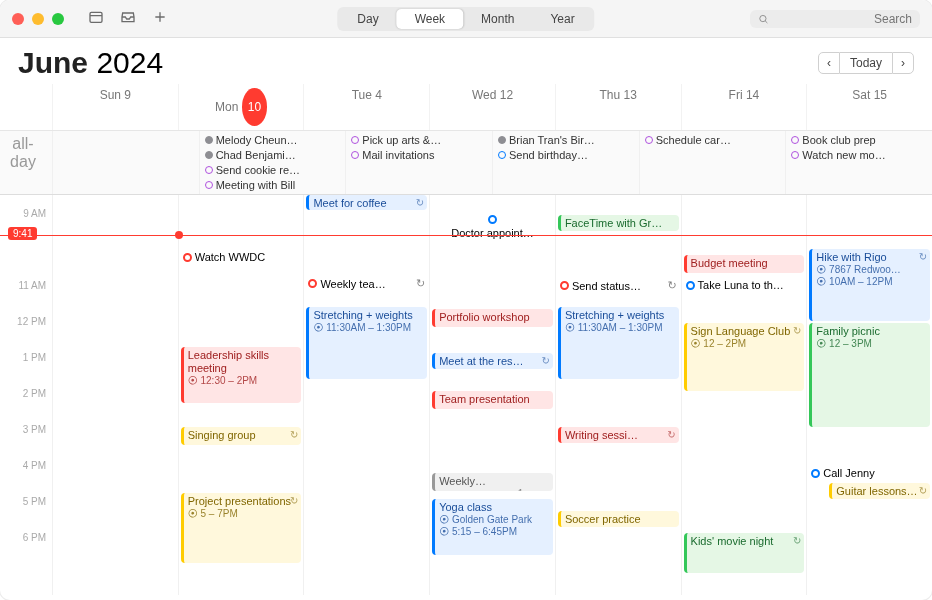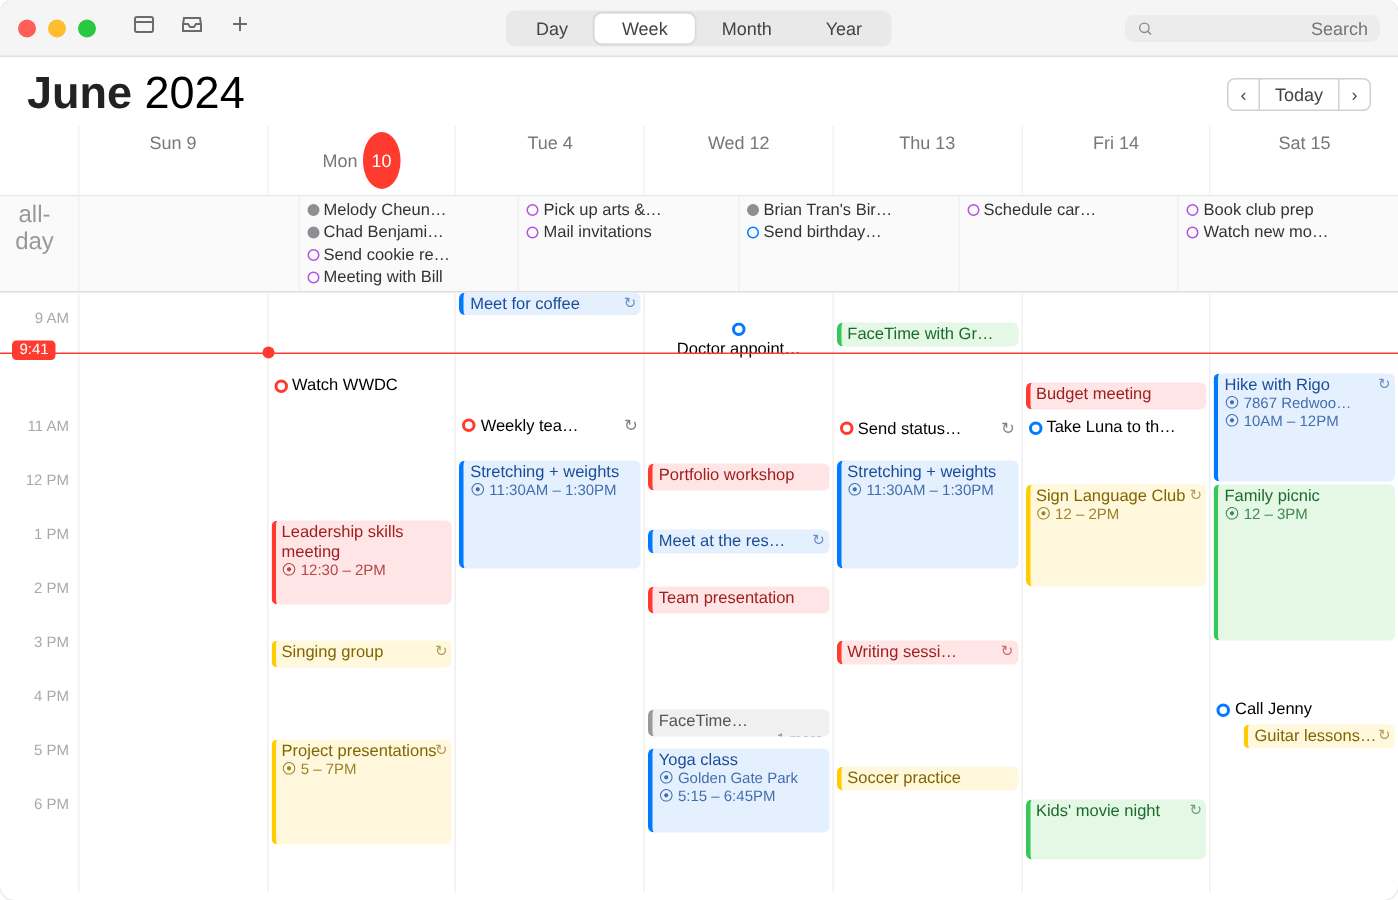"FaceTime…" div.t { text: FaceTime -> Weekly }
